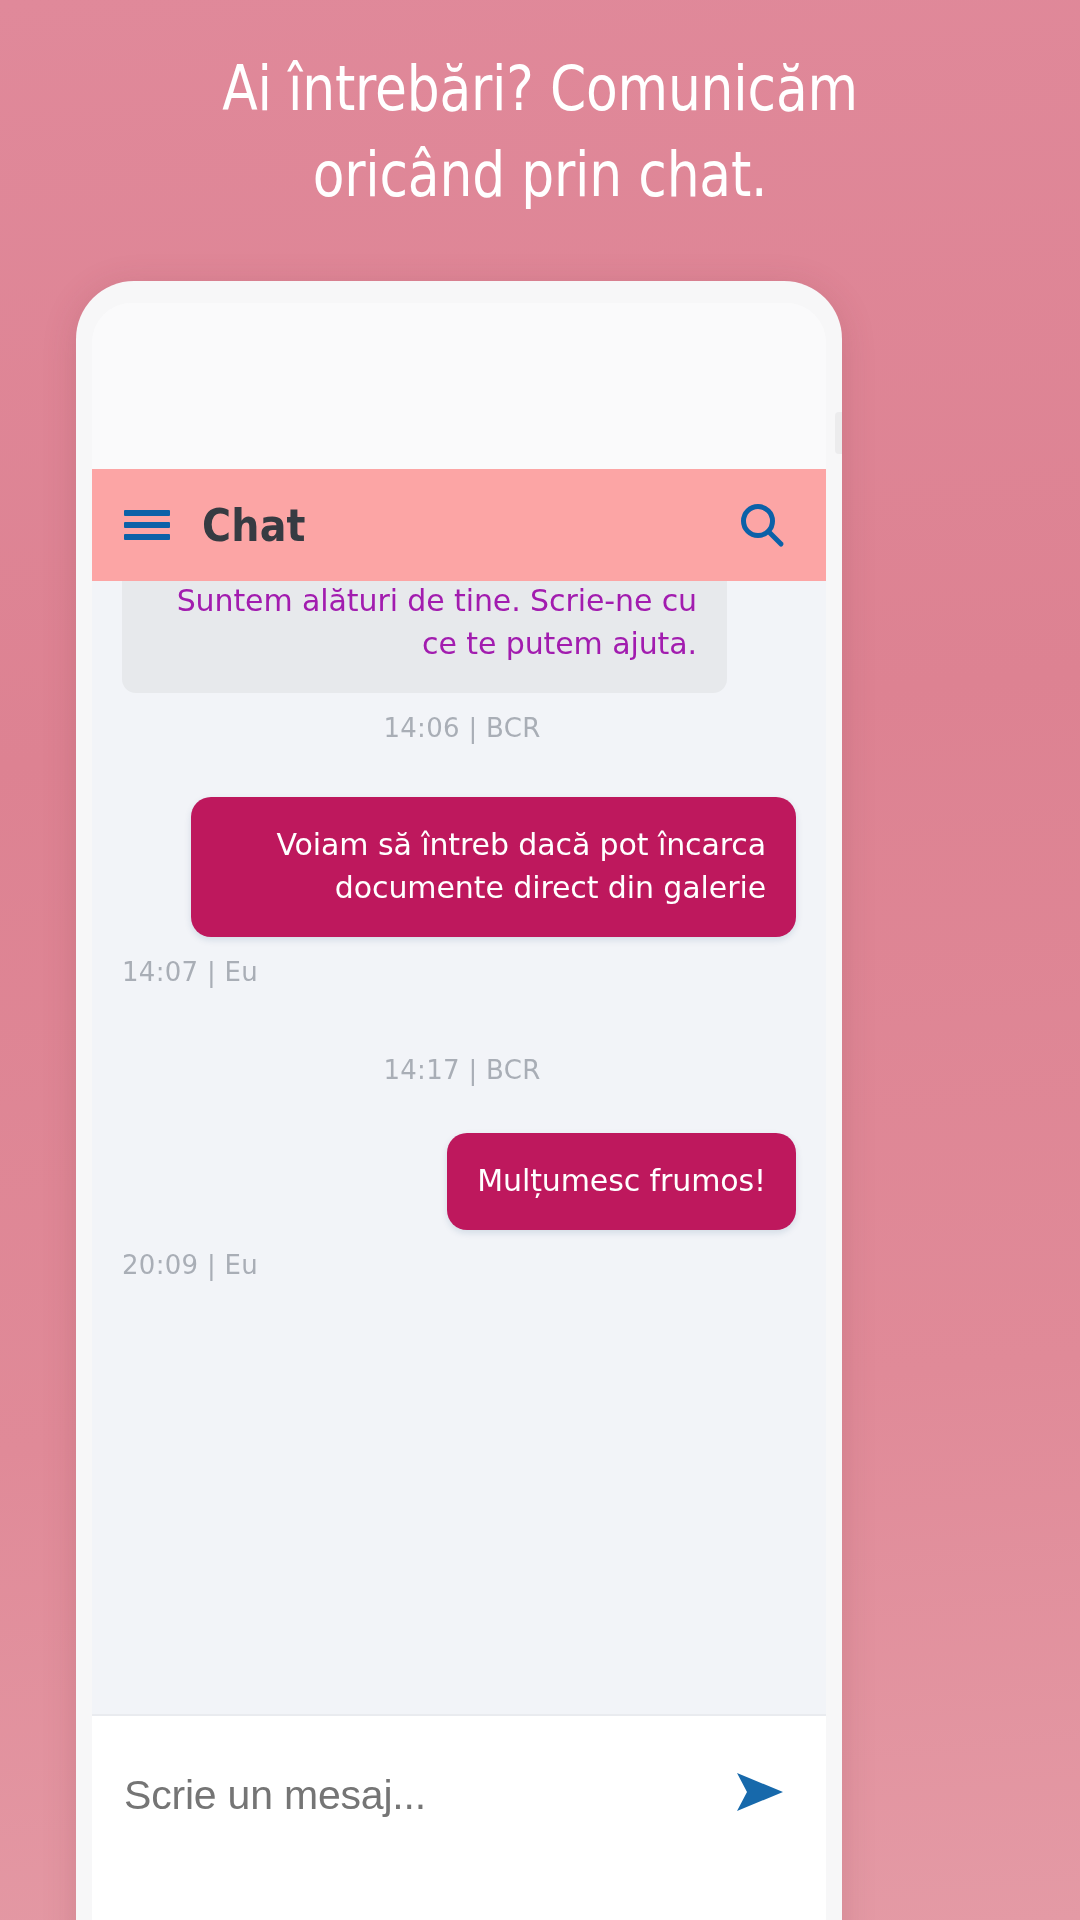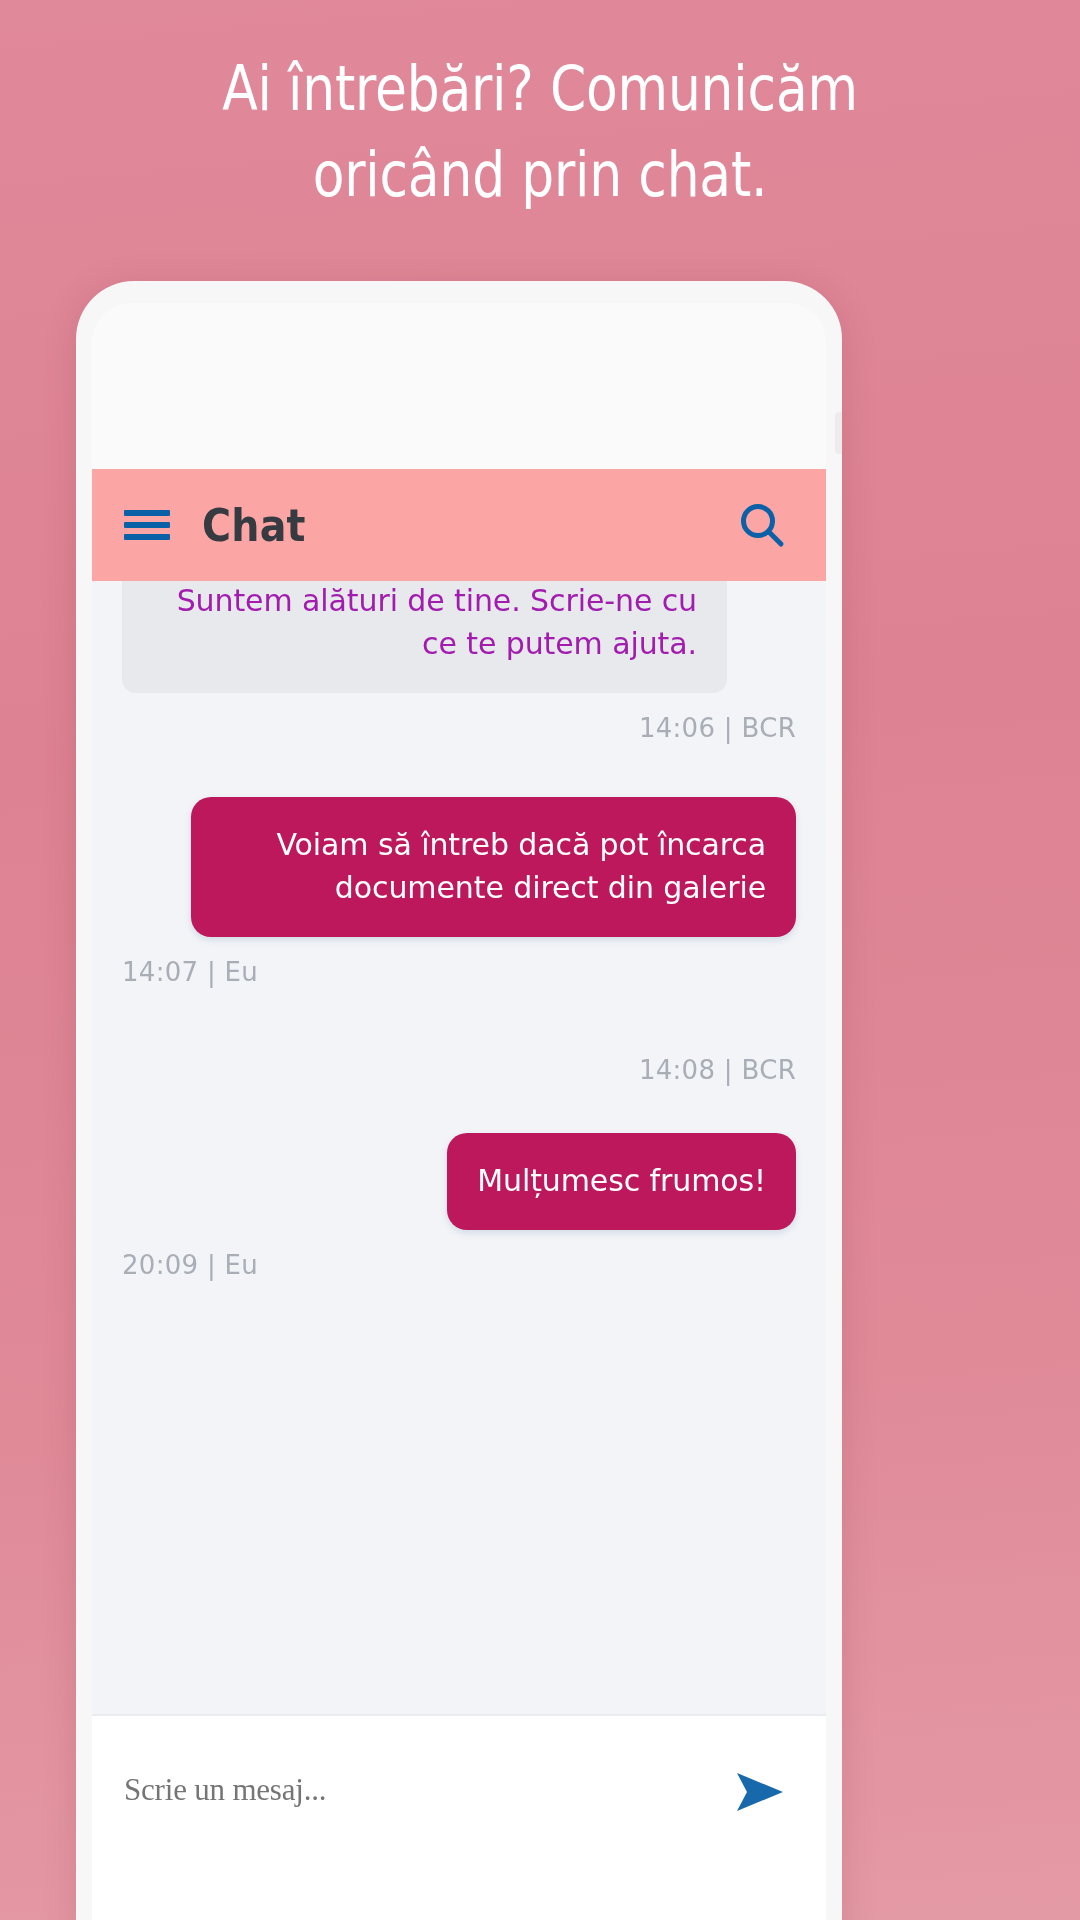"14:06 | BCR" .meta-row.left { justify-content: flex-end -> center }
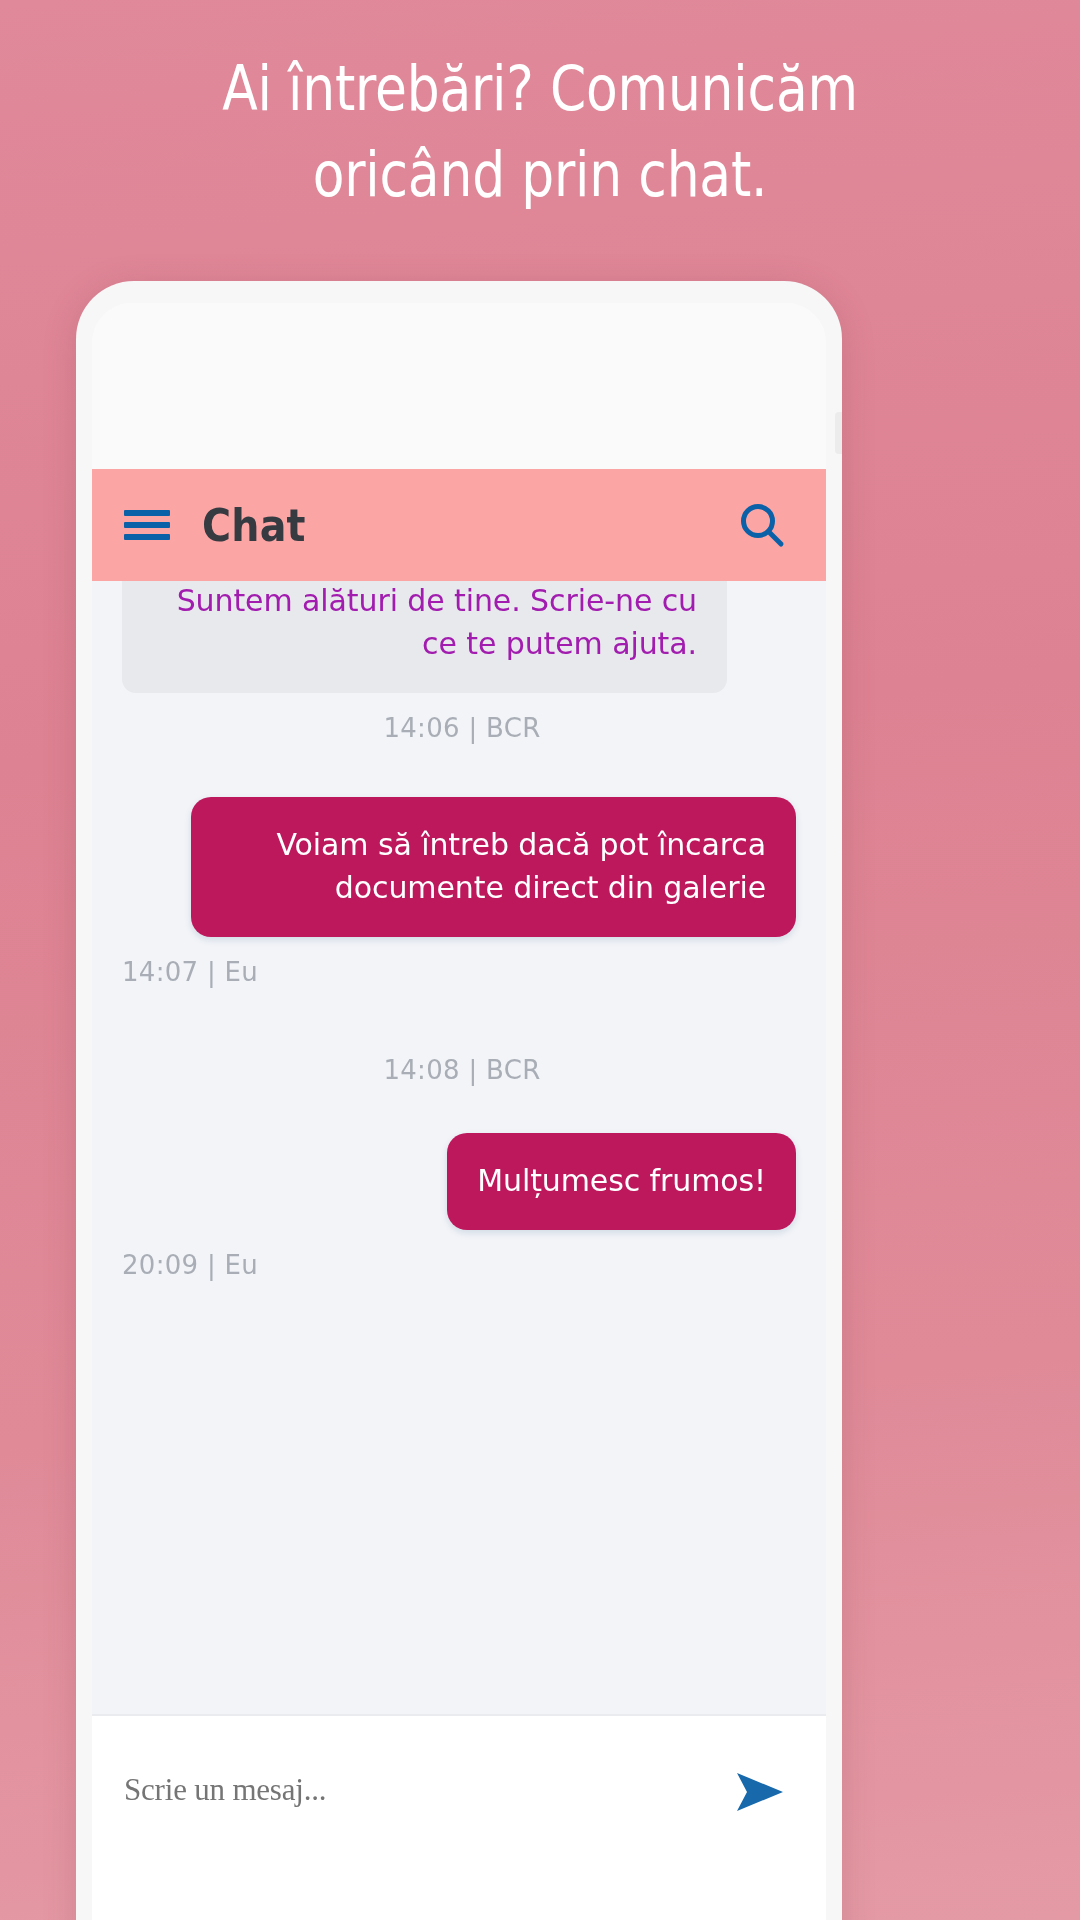"14:08 | BCR" span.meta { text: 14:08 -> 14:17 }
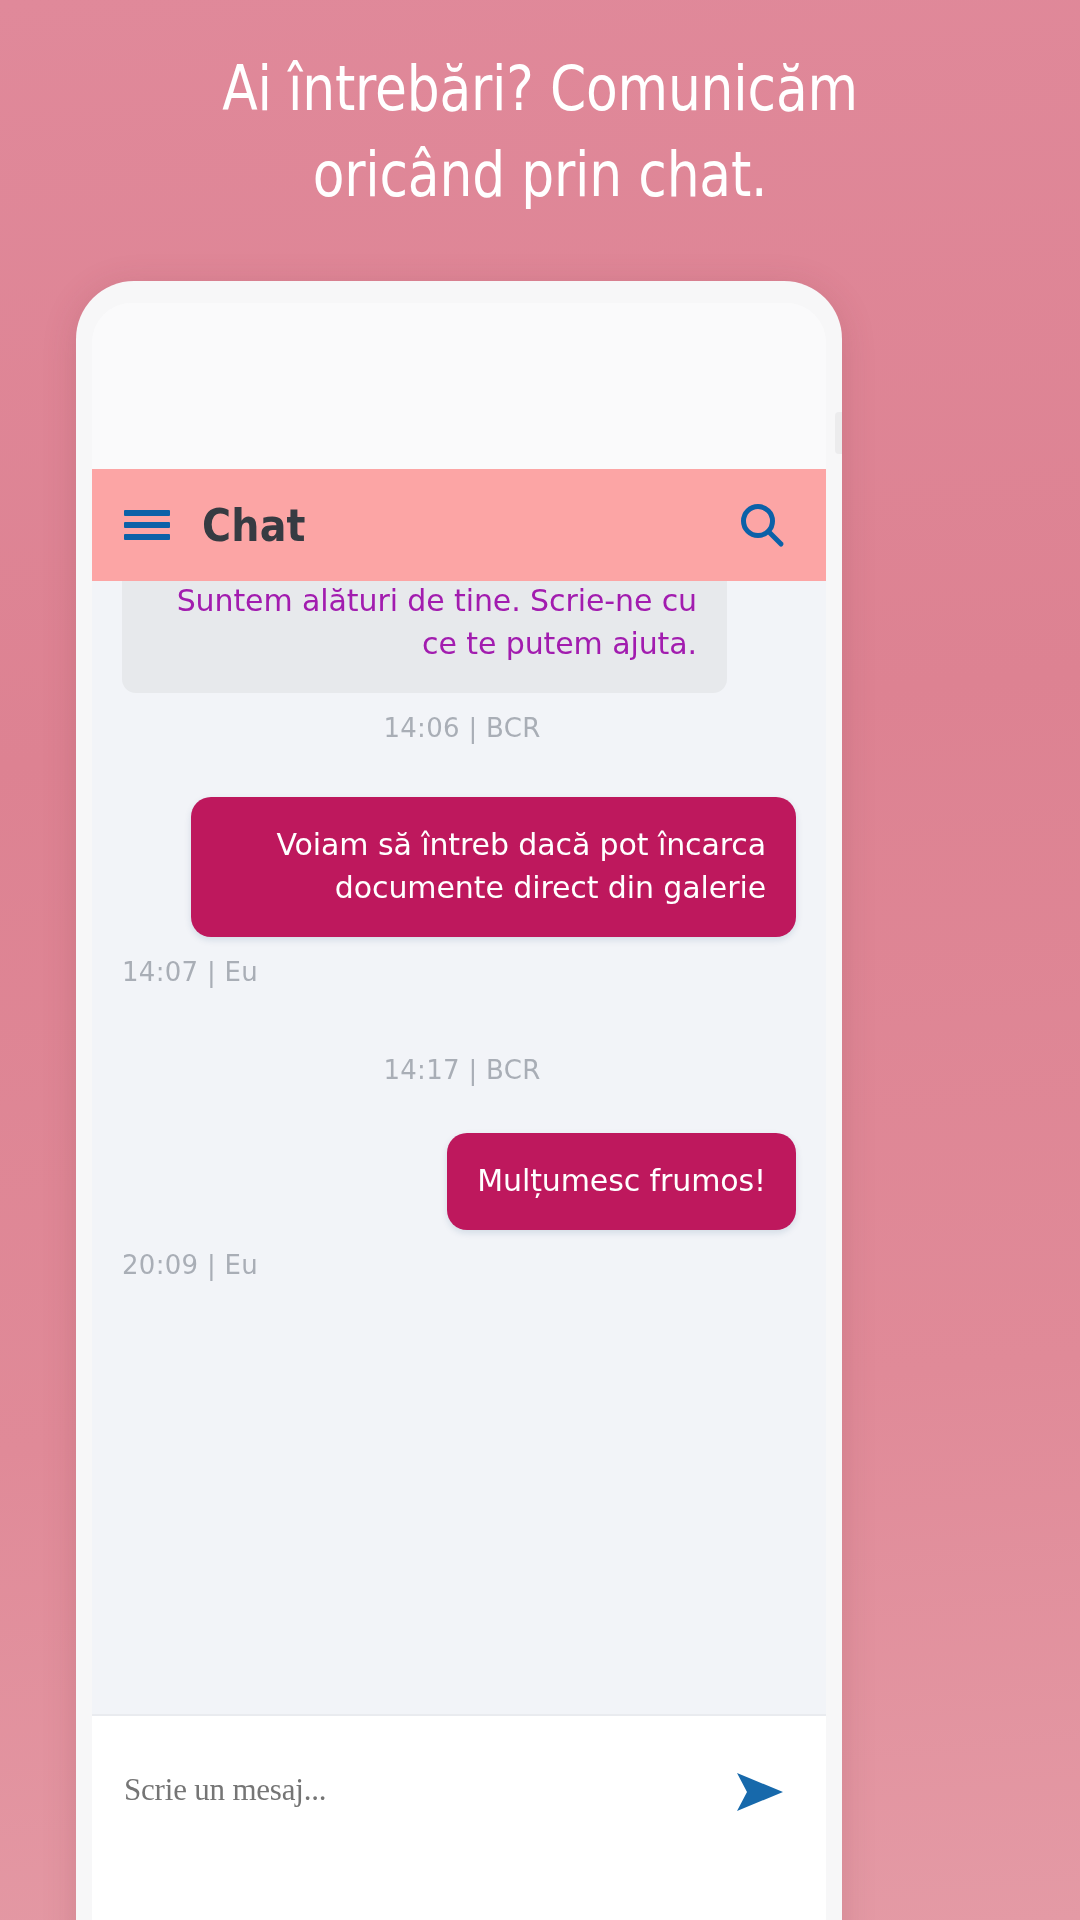"Scrie un mesaj..." .msg-input { font-family: Liberation Serif, serif -> Liberation Sans, sans-serif; font-size: 31px -> 41px }
